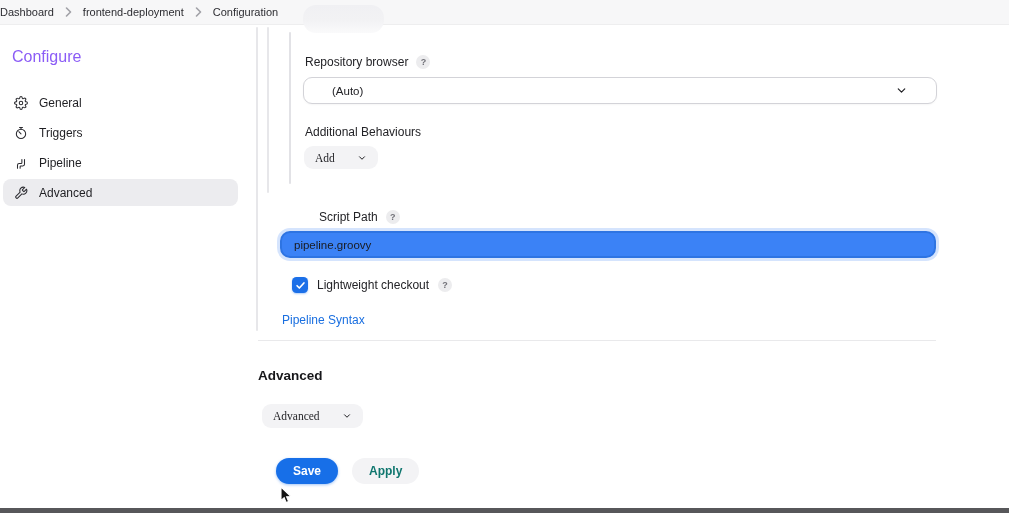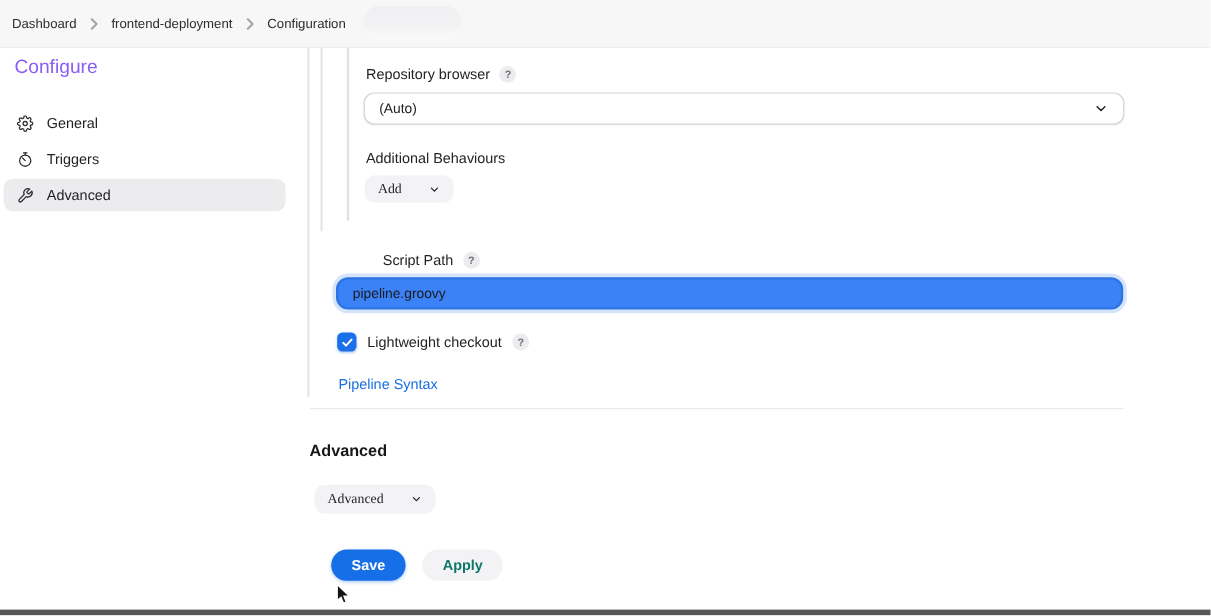"Dashboard" .topbar { height: 40px -> 25px; padding-left: 10px -> none }
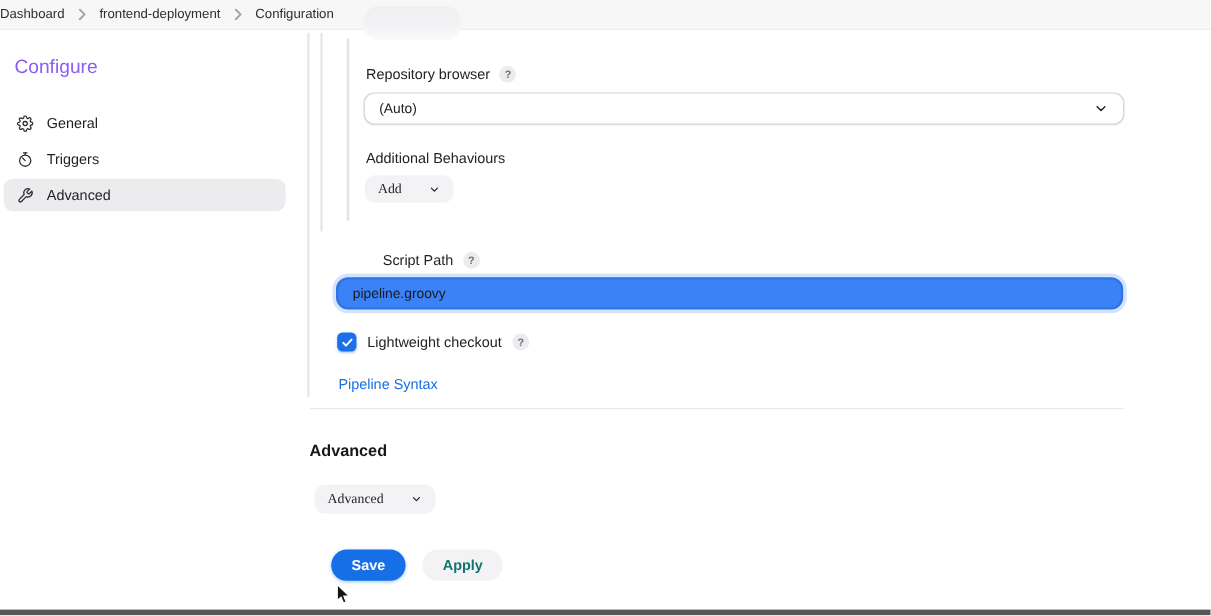"(Auto)" .select-box { padding: 0 12px -> 0 28px }
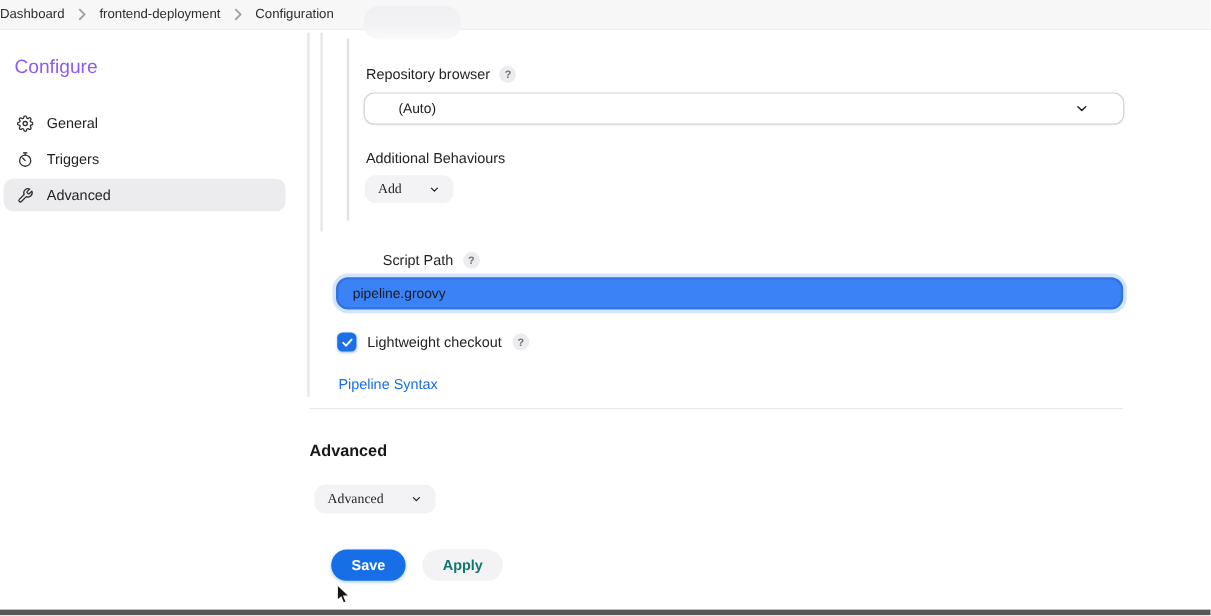"Pipeline" div.nav-item { html: none -> <div> <span> <svg> <path></path> <path></path> </svg> </span> <span>Pipeline</span> </div> }
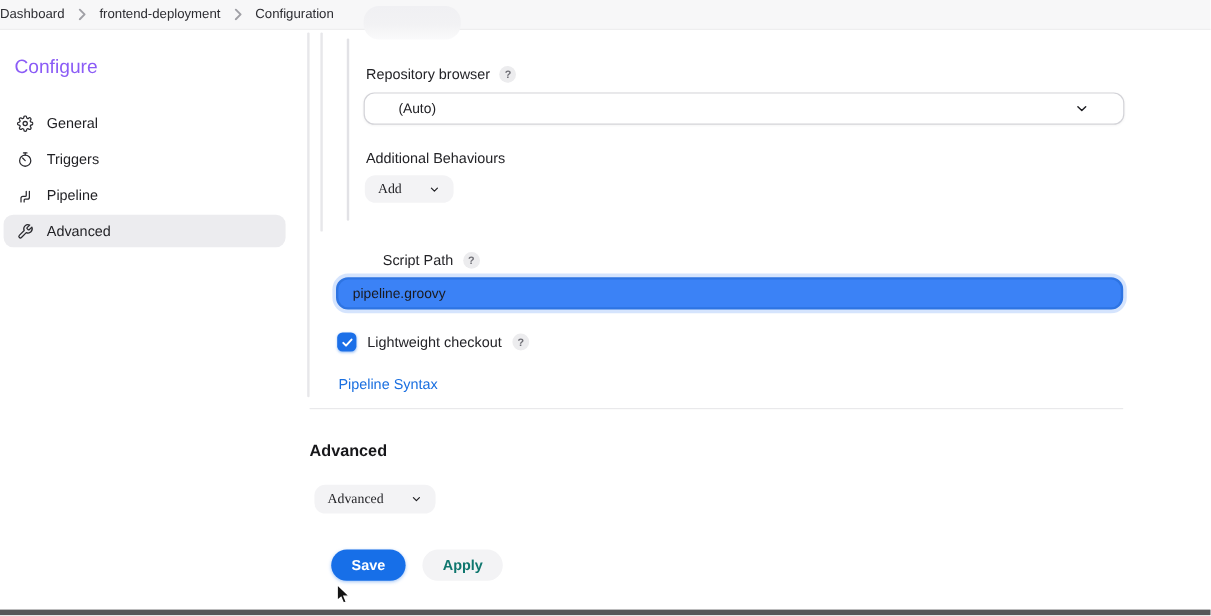"Lightweight checkout" .checkbox-row { left: 281px -> 292px }
